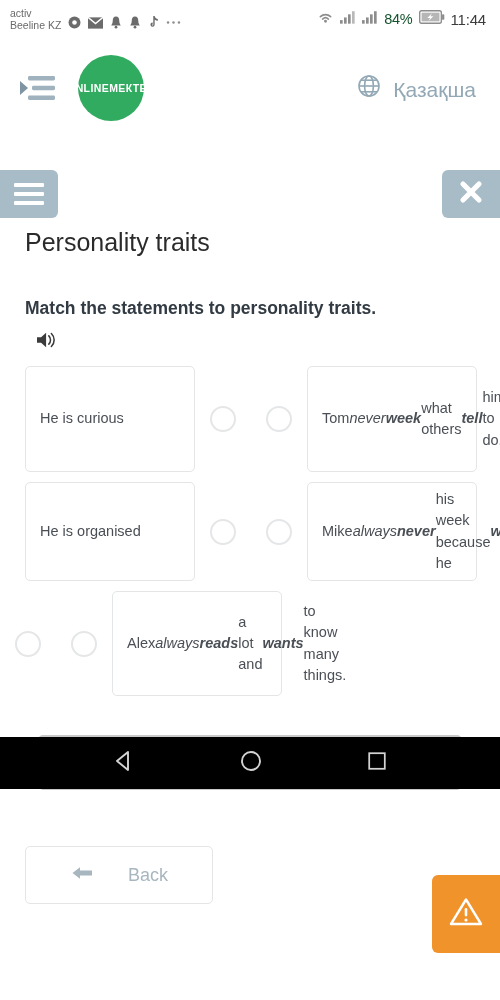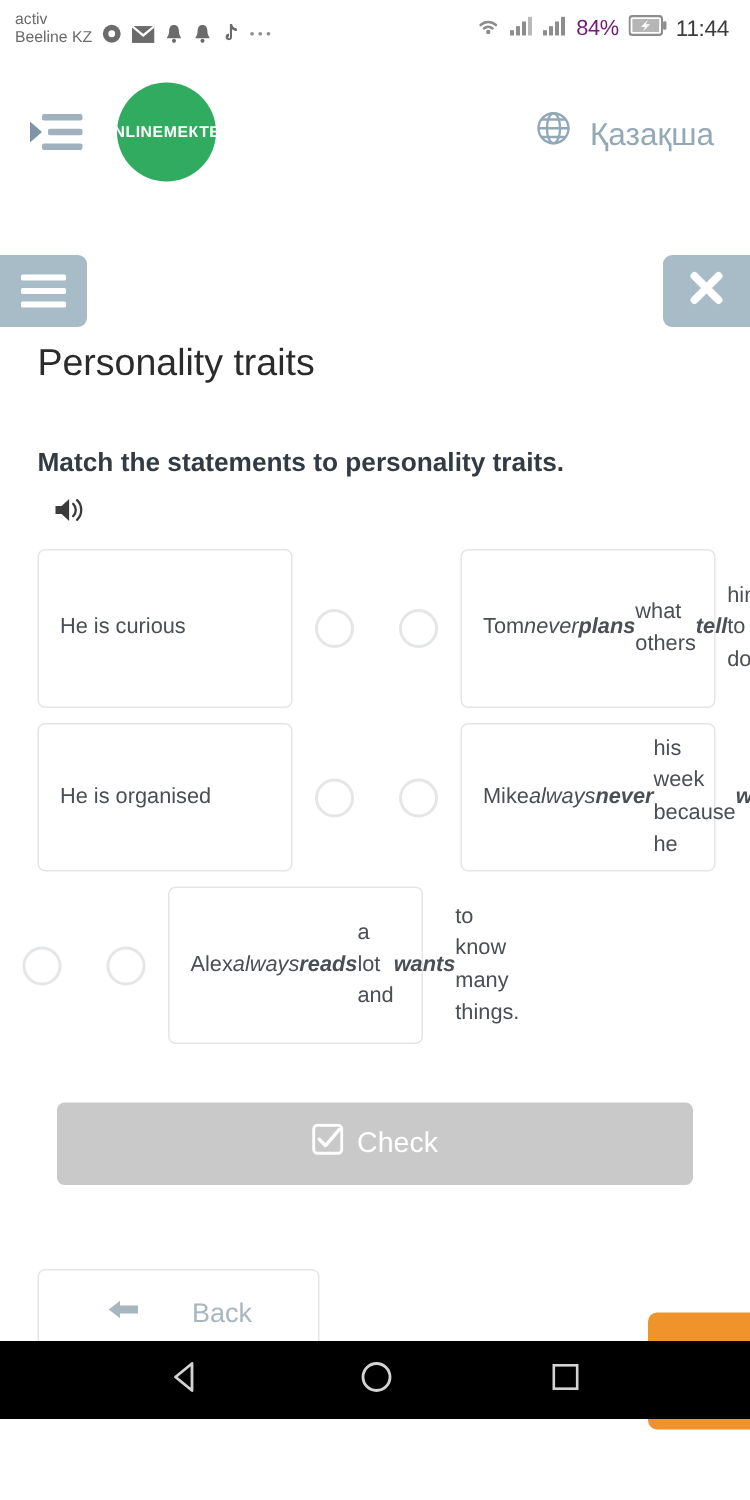"activ" .screen { height: 946px -> 789px }
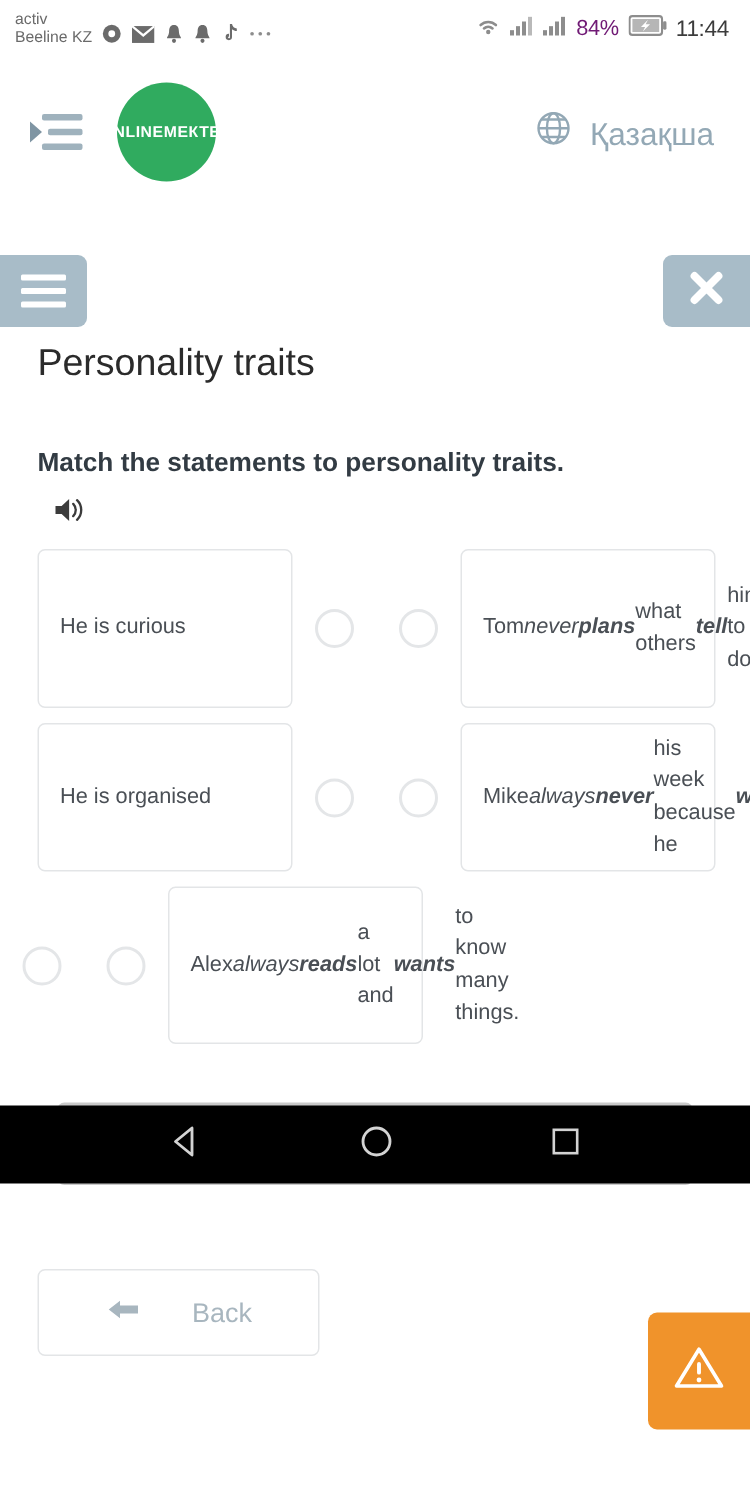"84%" .sb-right .pct { color: #701a75 -> #14532d }
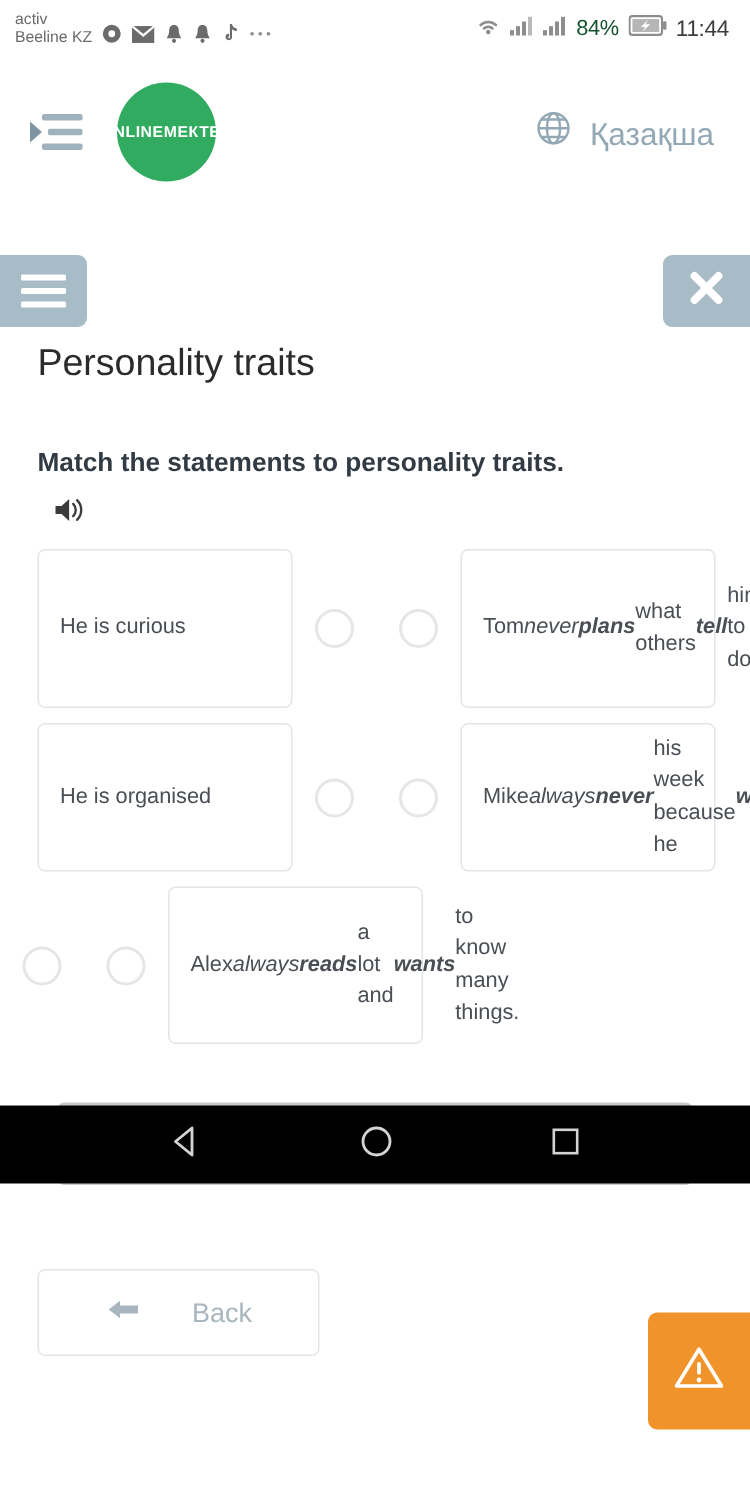"plans" b { text: plans -> week }
